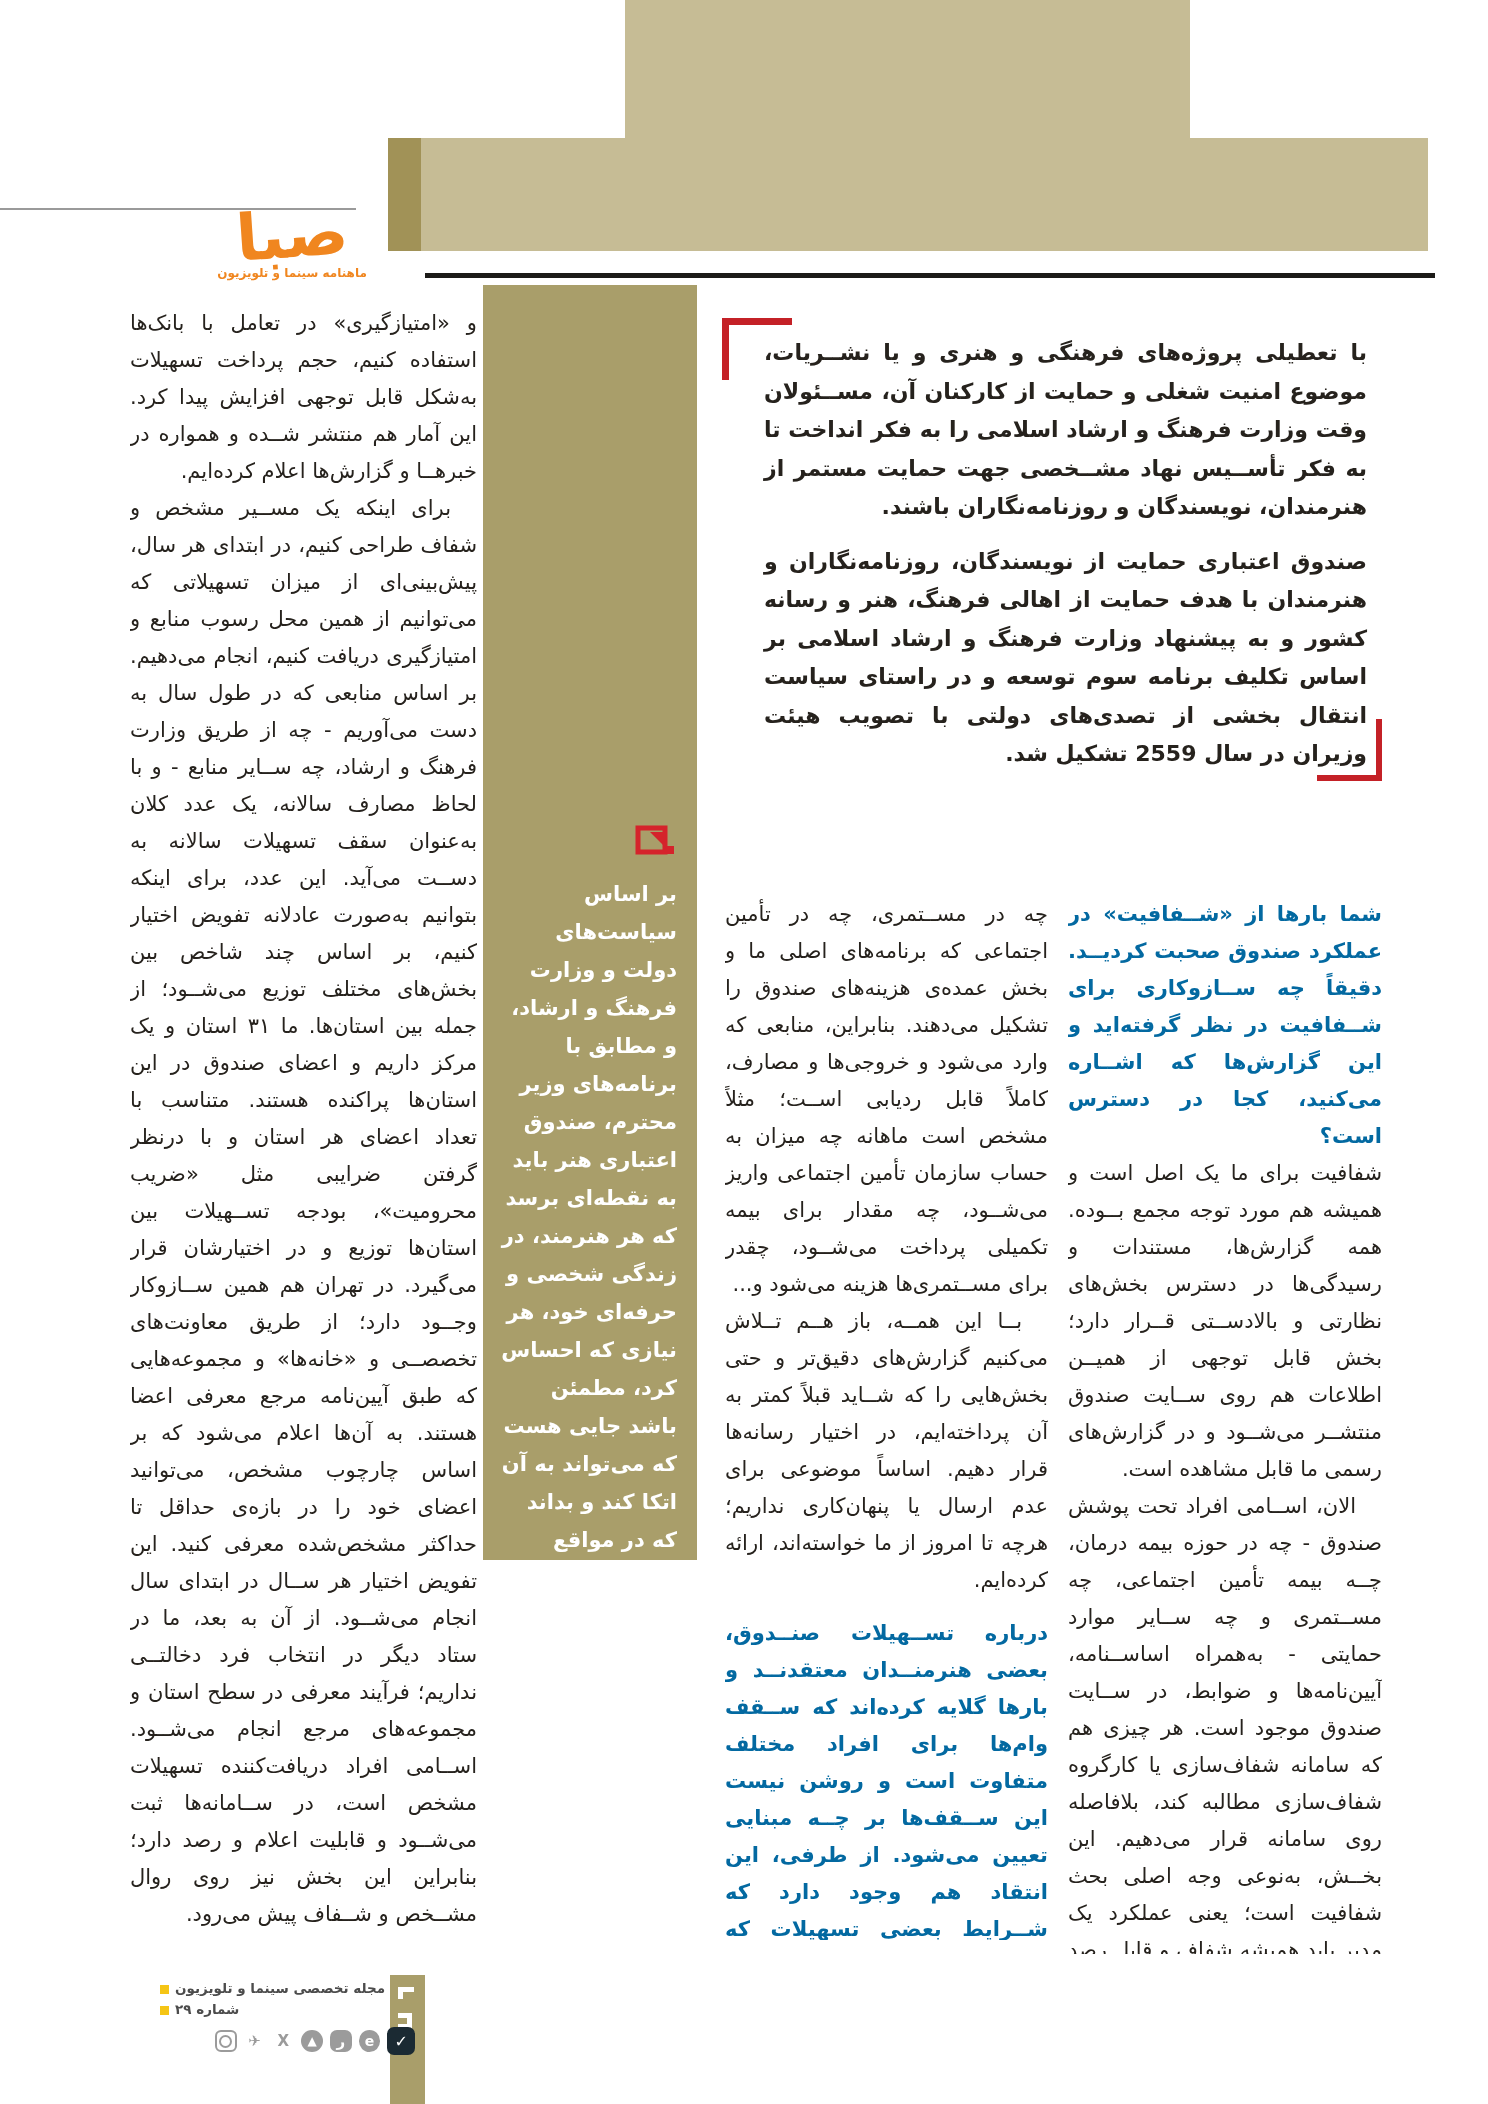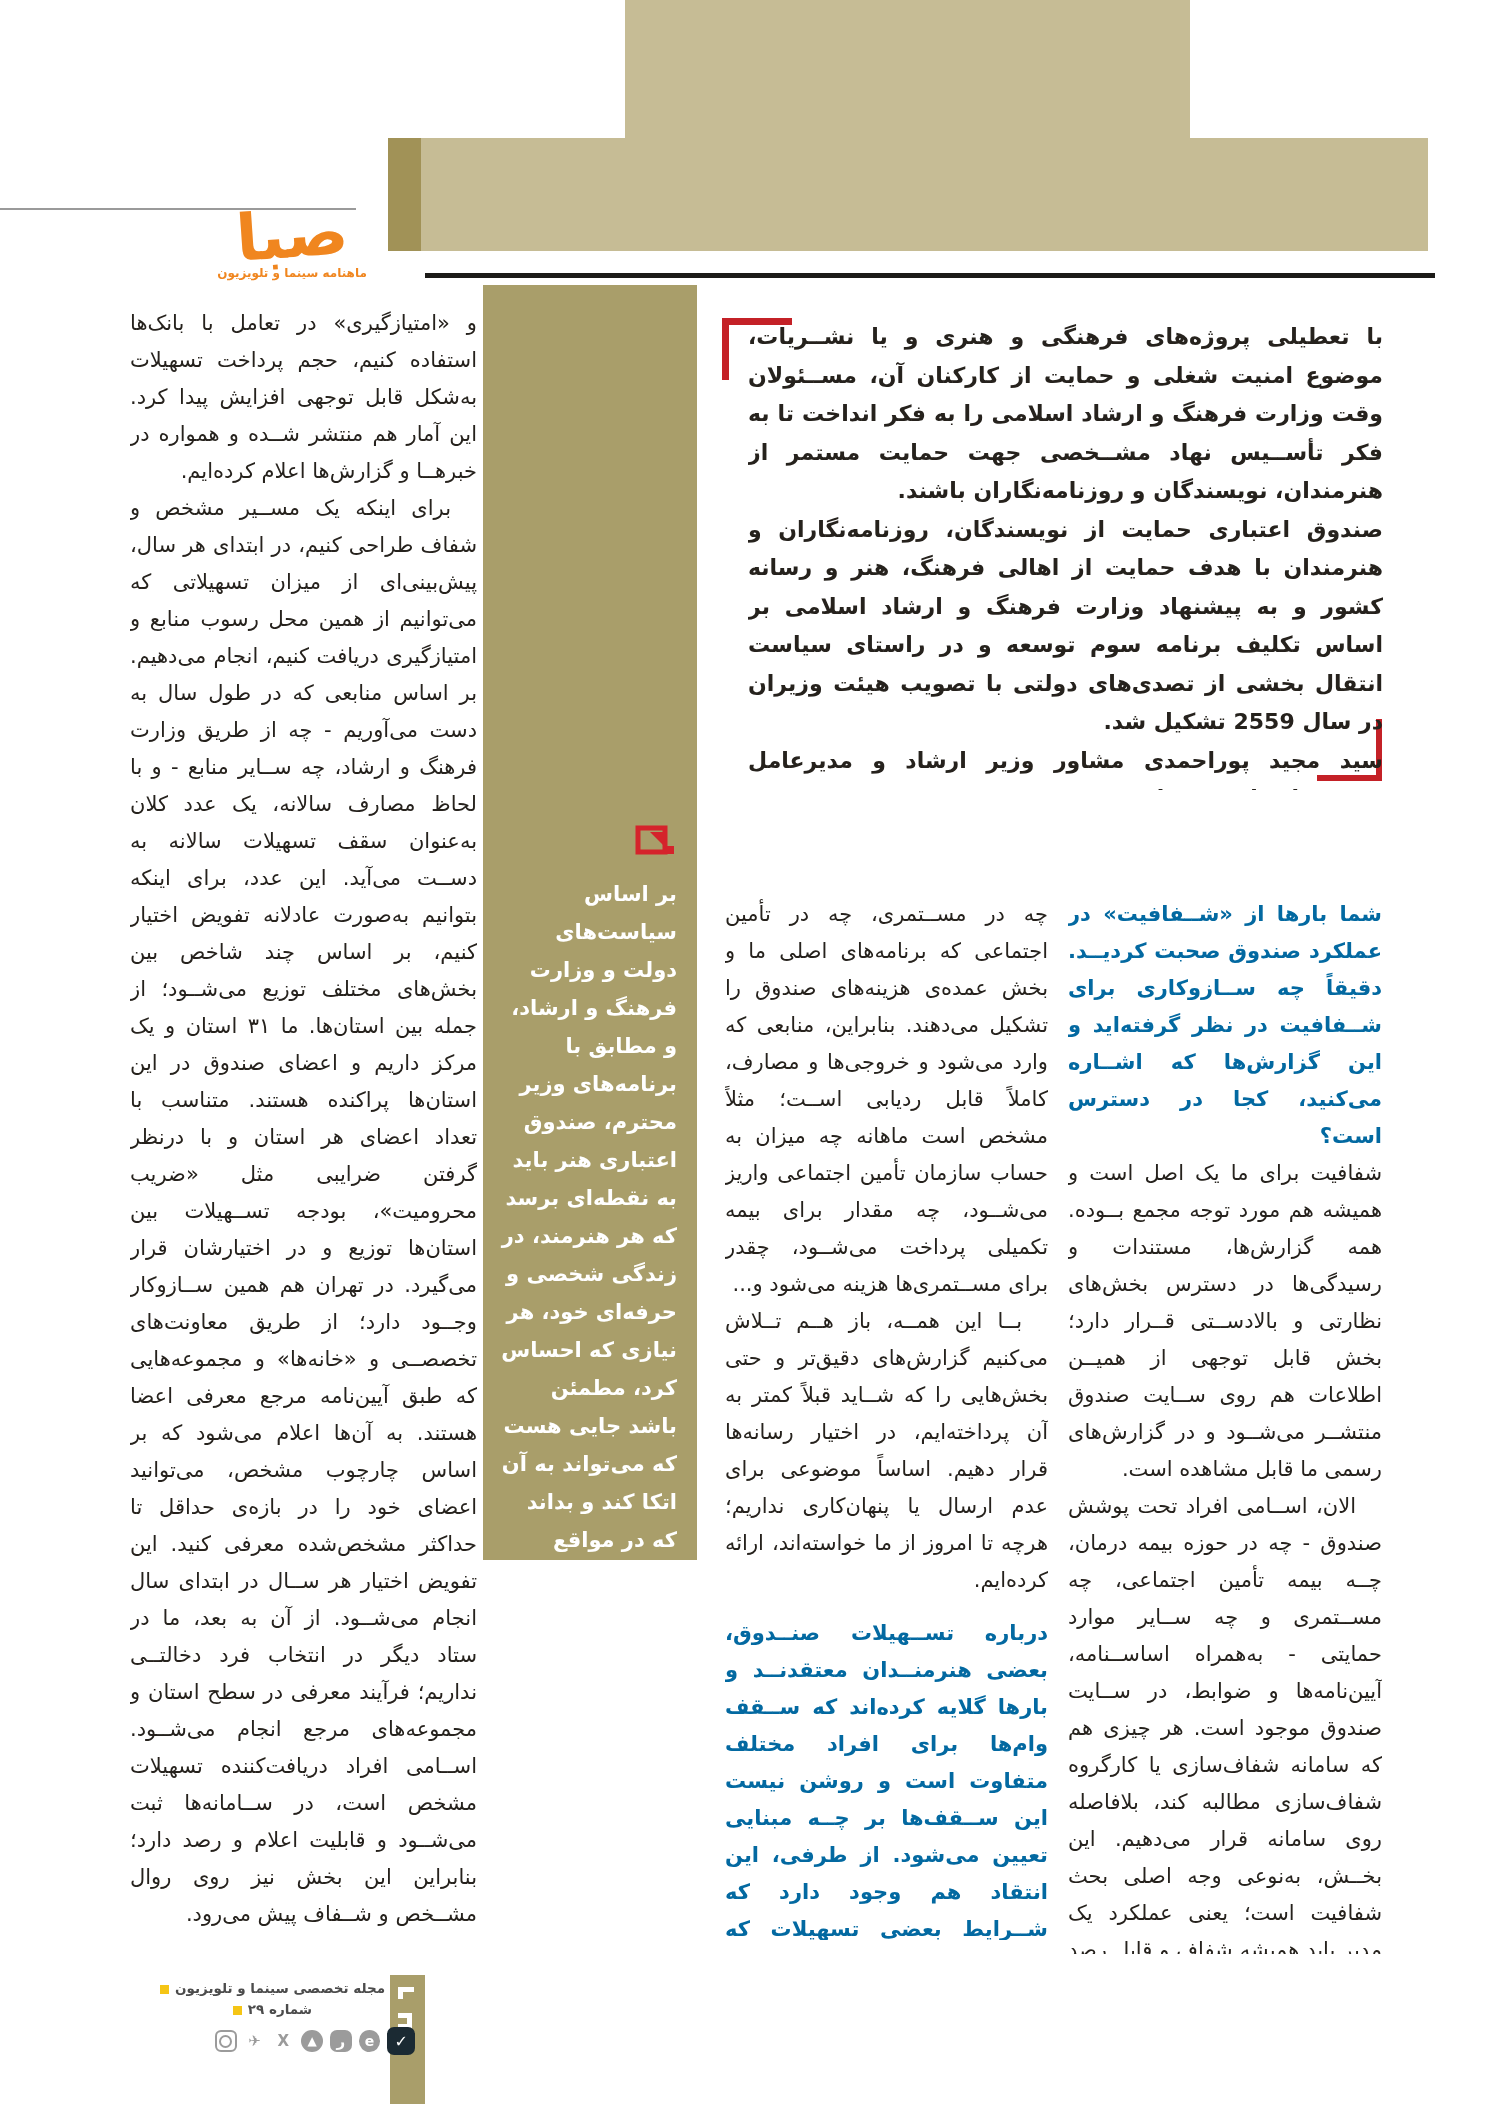"با تعطیلی پروژه‌های فرهنگی و" .intro p { margin: 0 -> 16px }
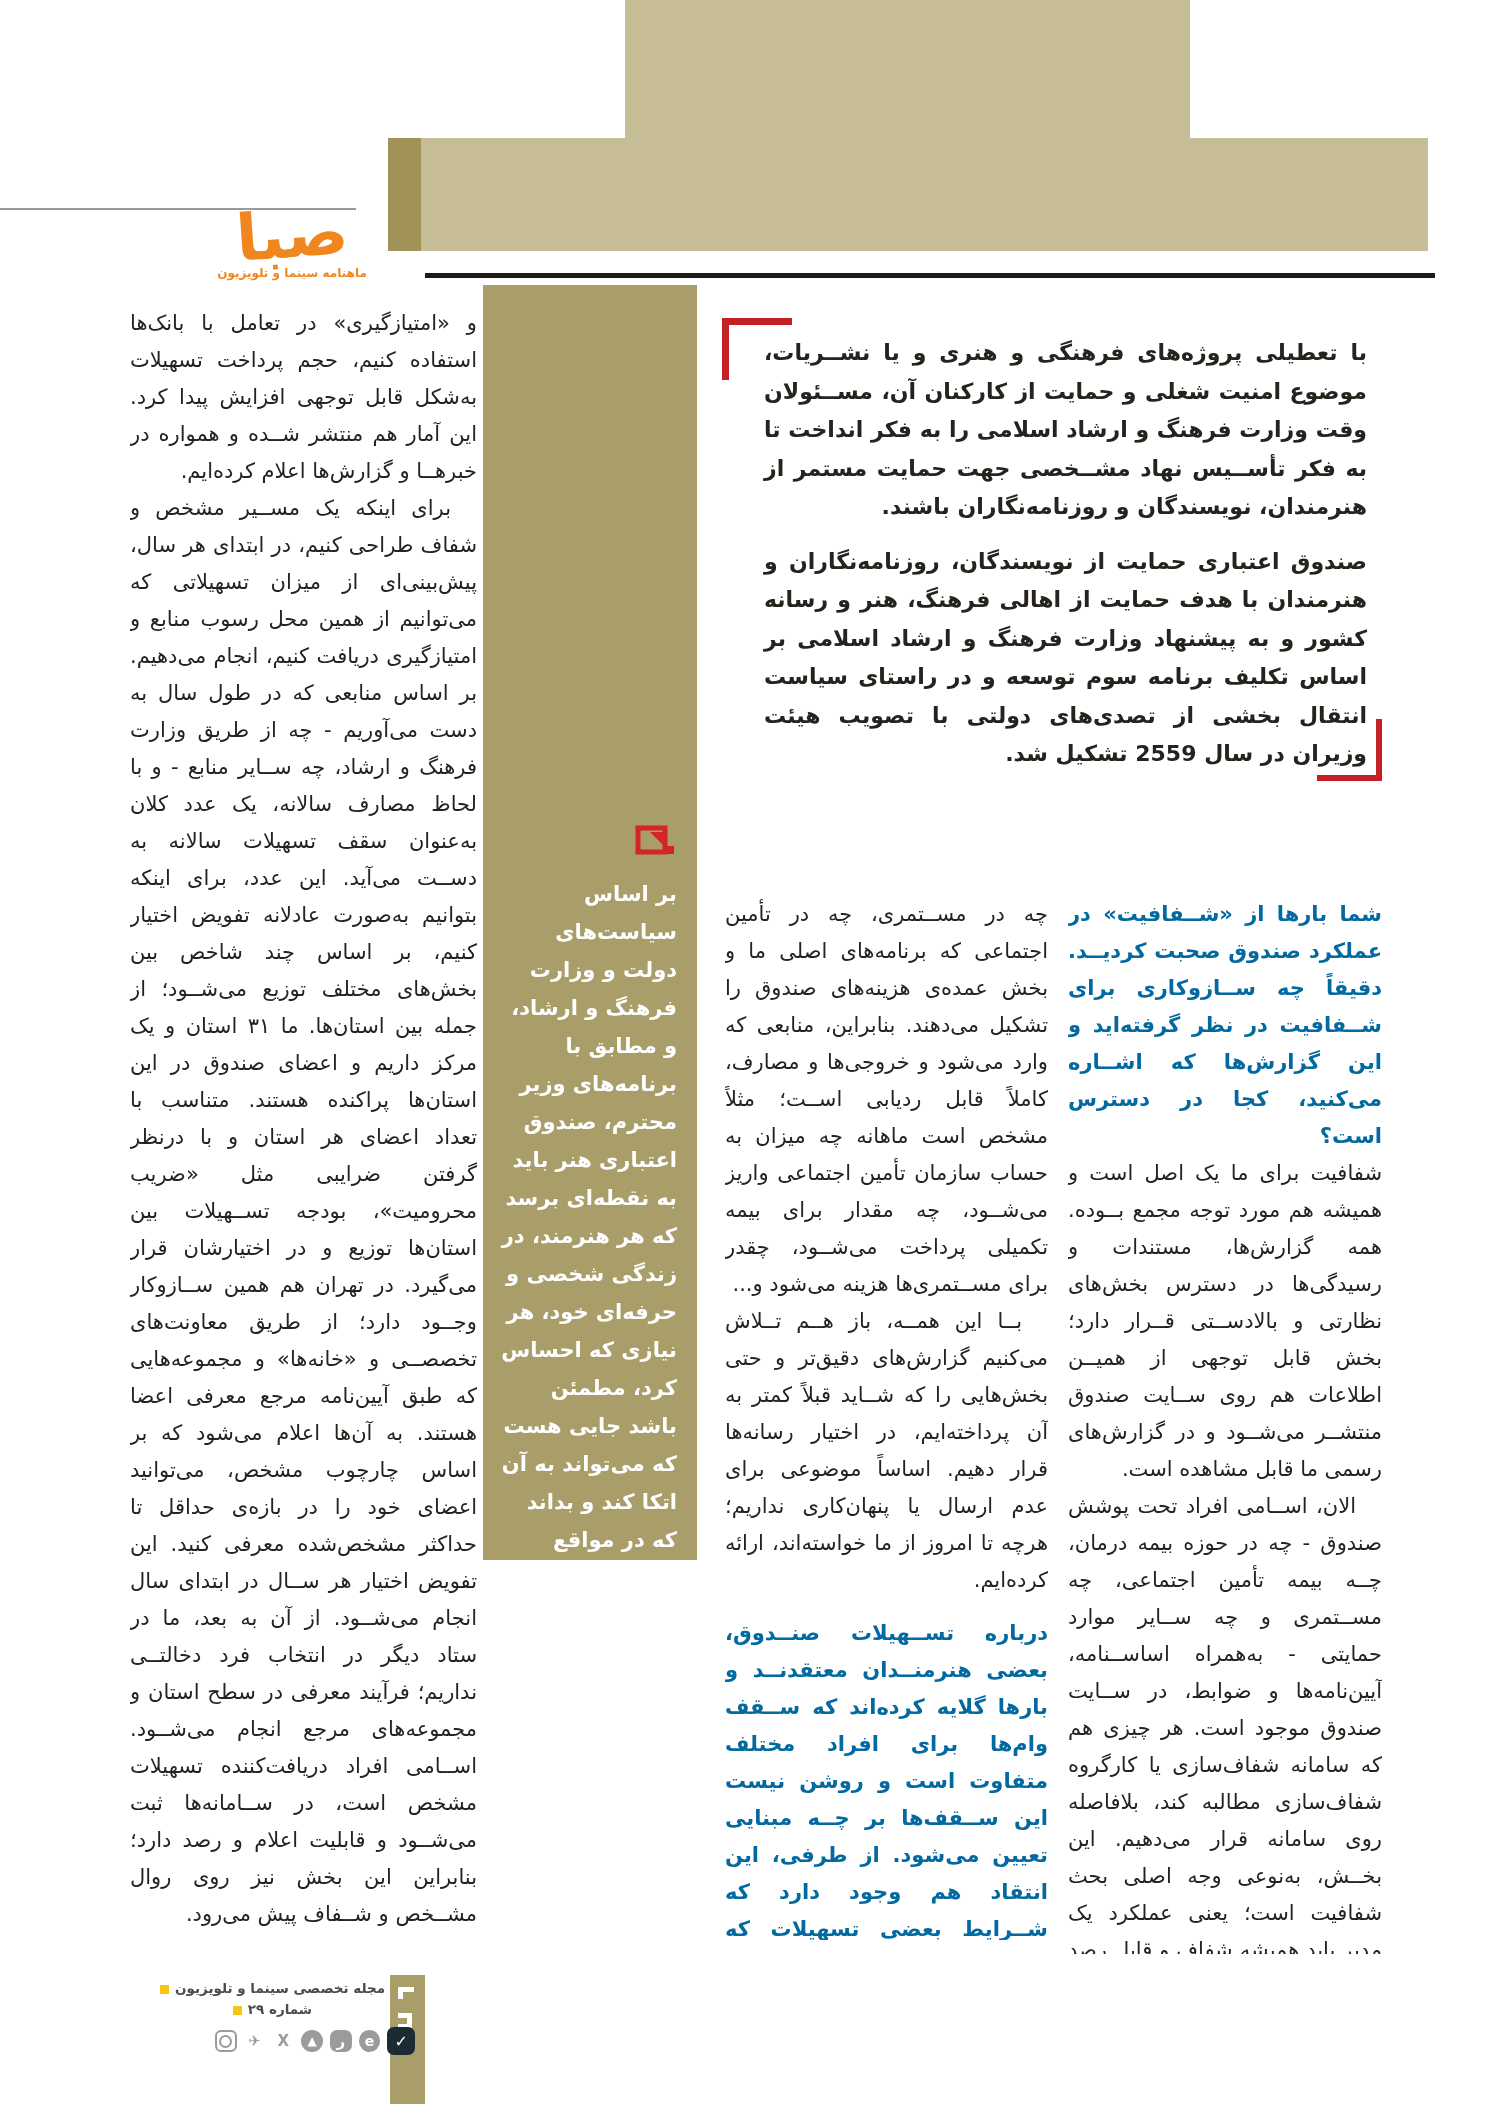"مجله تخصصی سینما و تلویزیون" .foot-line { text-align: center -> none }
